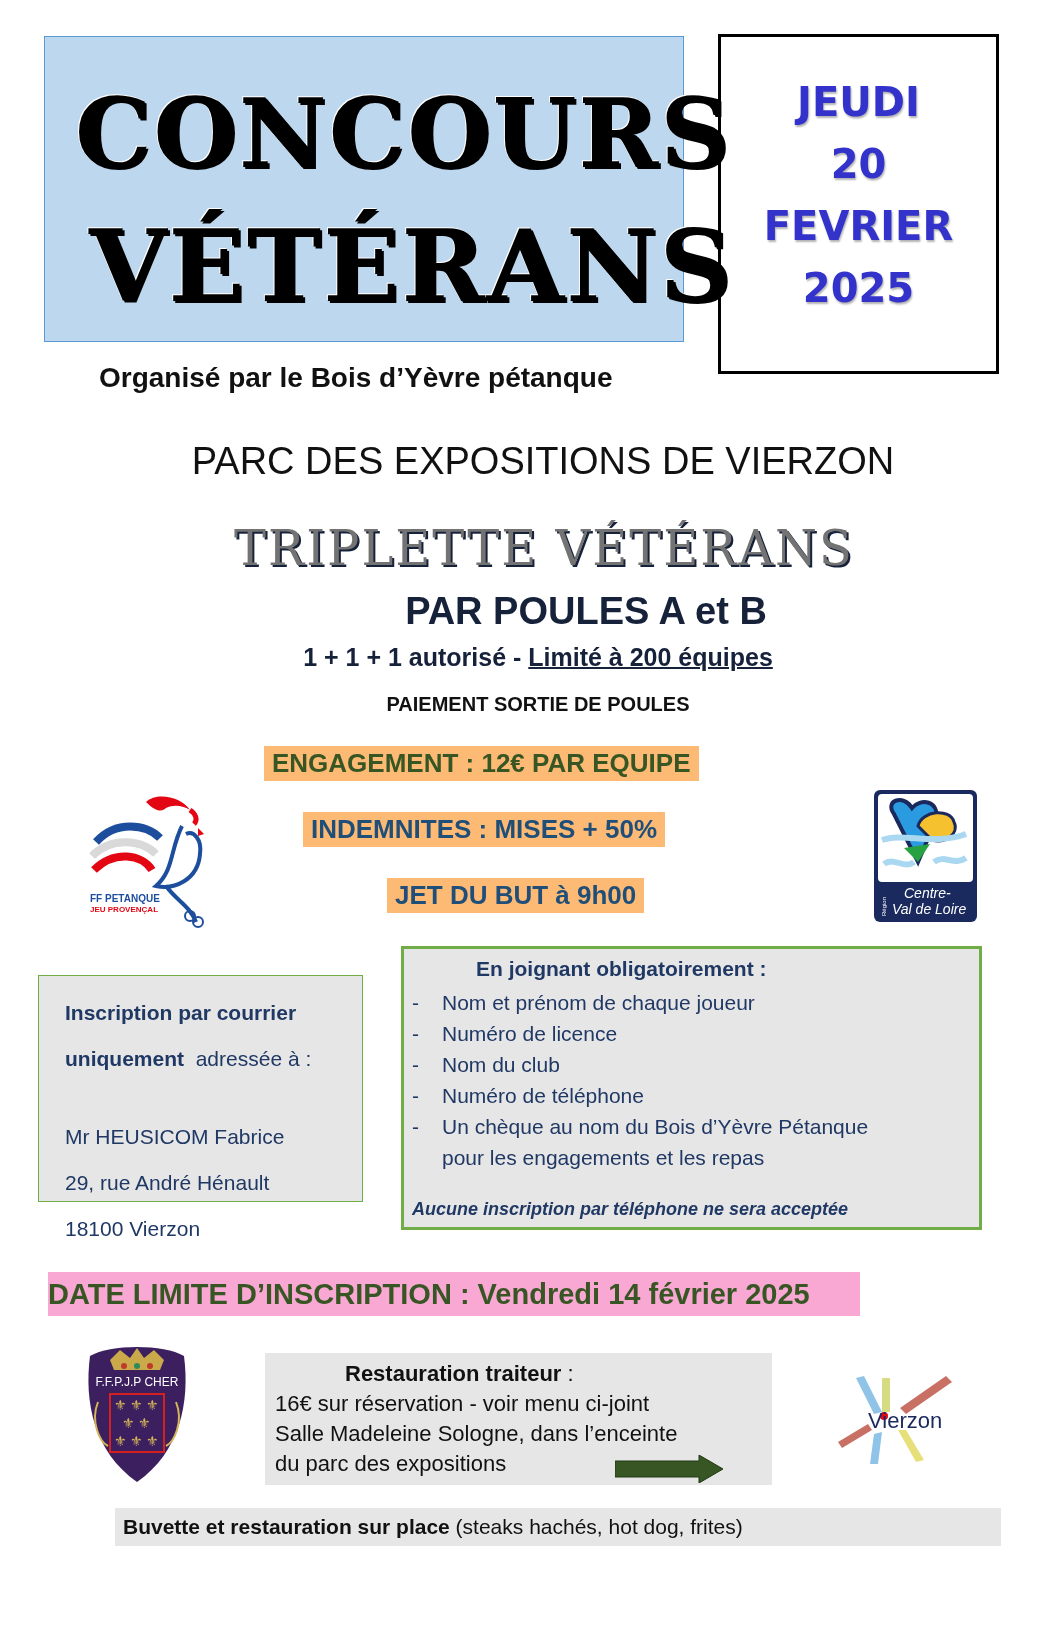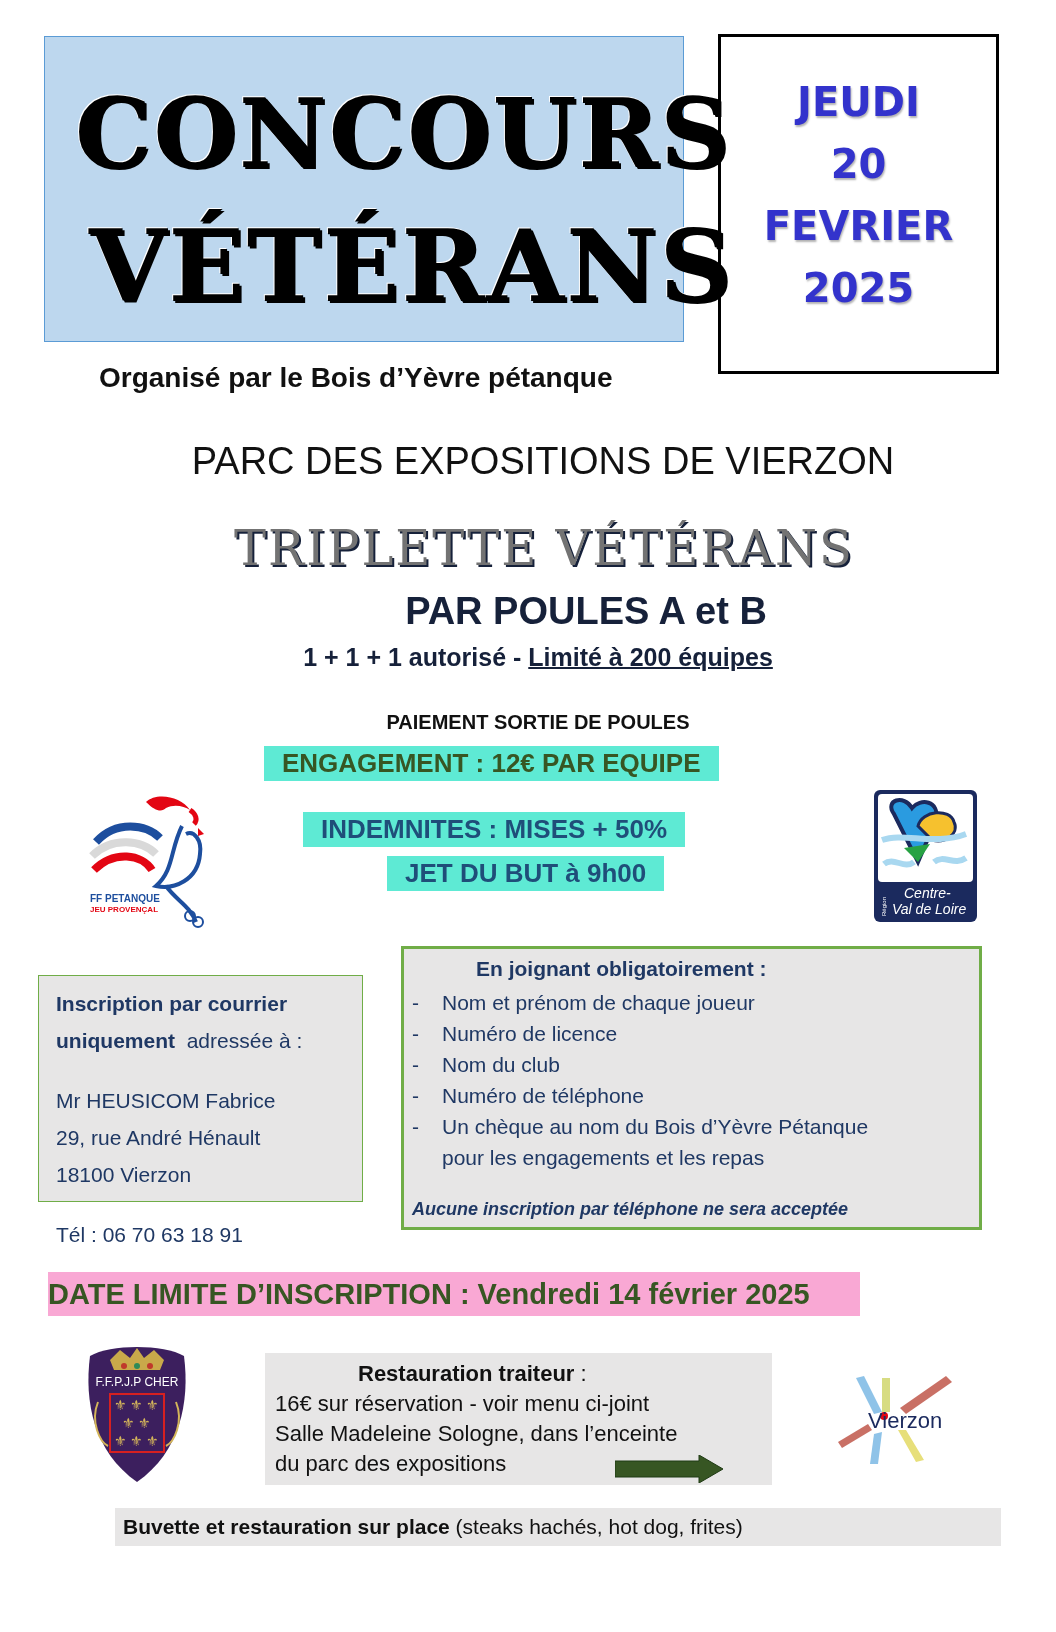"PAIEMENT SORTIE DE POULES" .paiement { margin-top: 18px -> none }
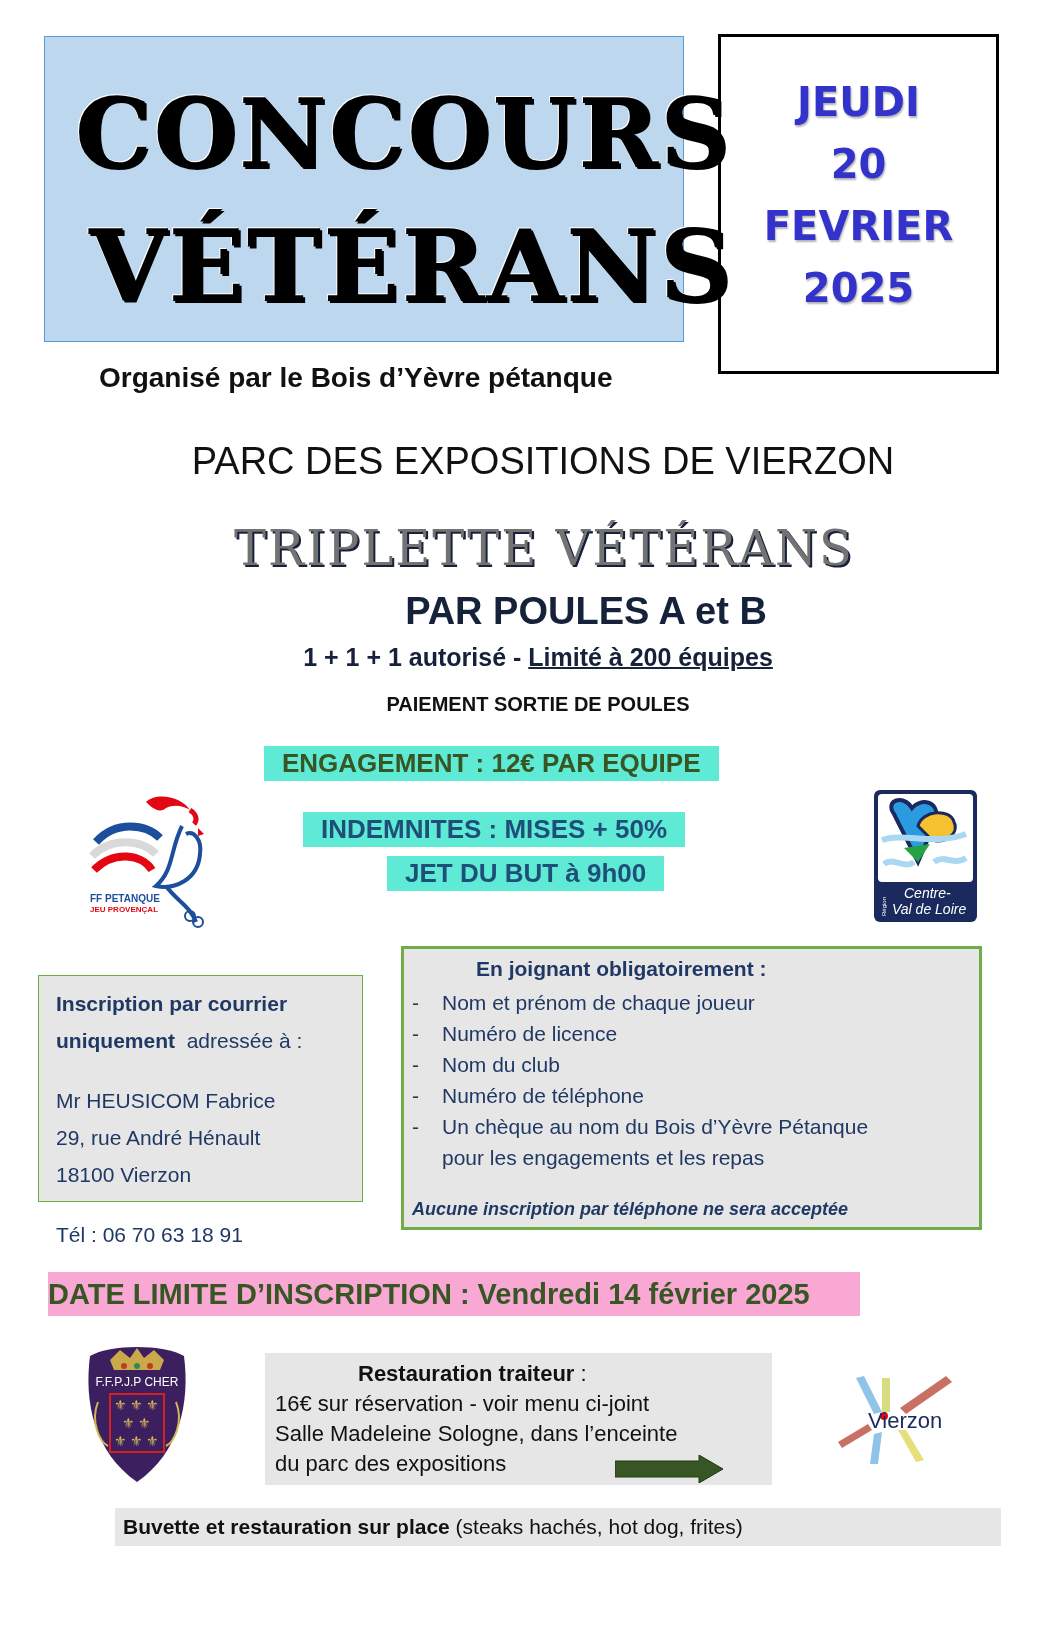"ENGAGEMENT : 12€ PAR EQUIPE" .hl { background: #5eead4 -> #fdba74; padding: 2px 18px -> 2px 8px }
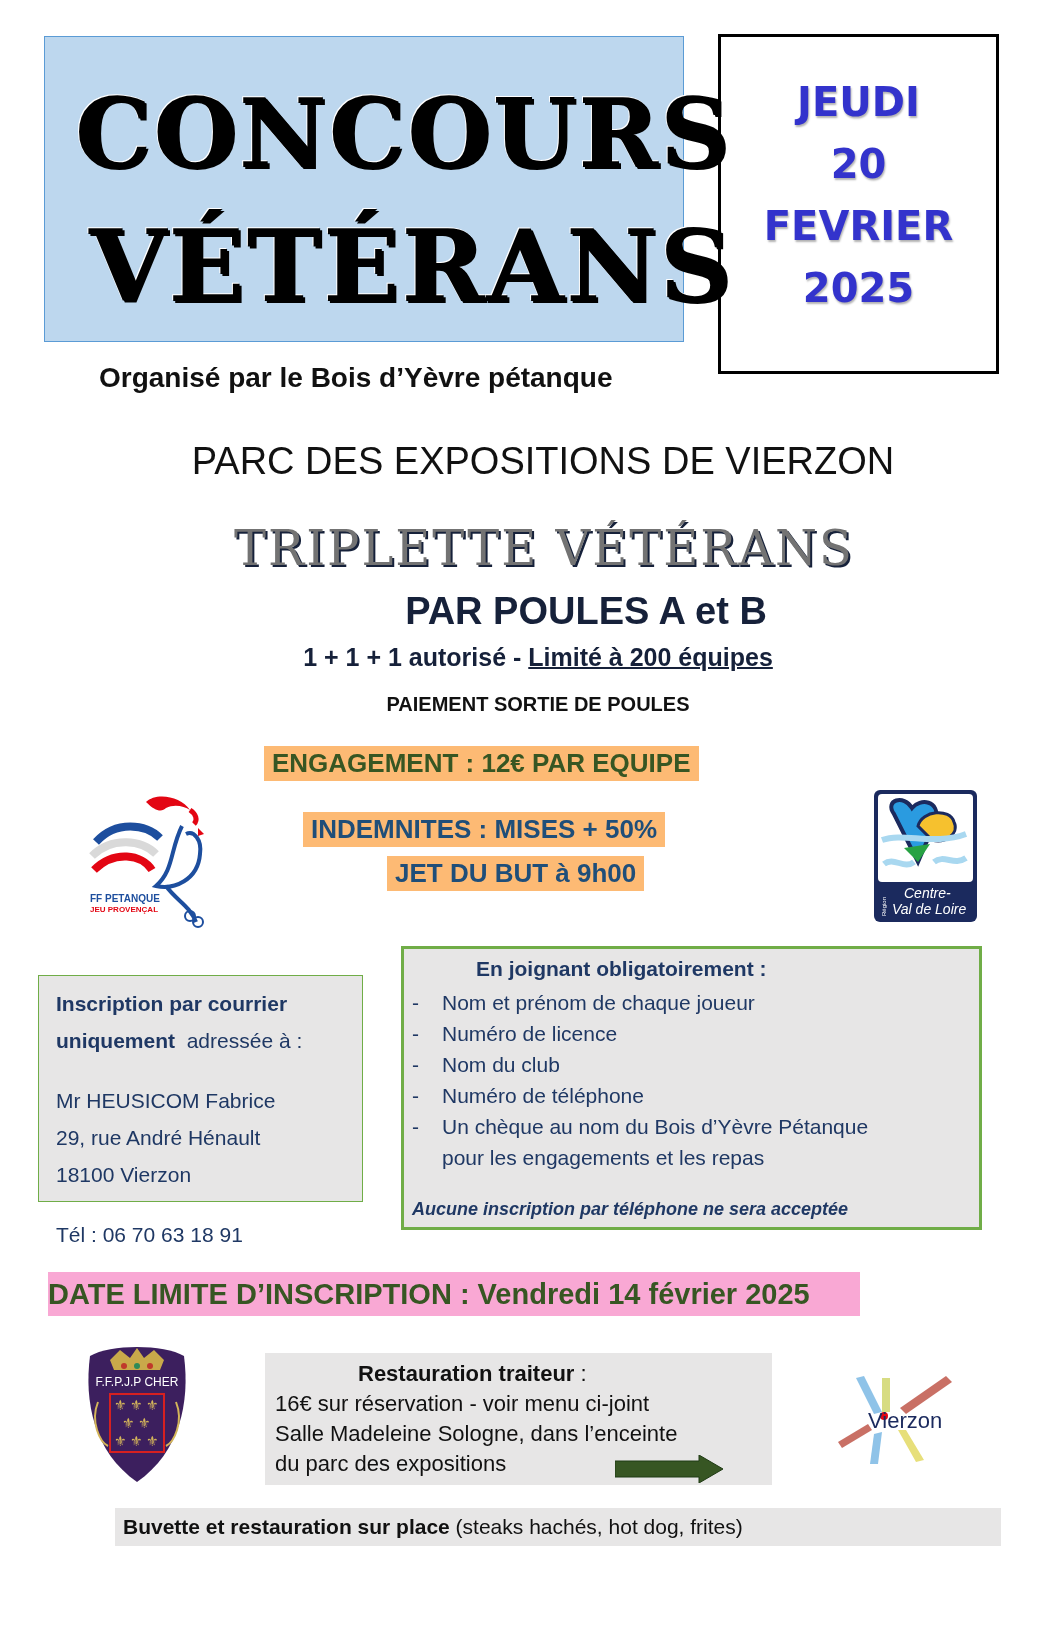"JET DU BUT à 9h00" .jet { top: 856px -> 878px }
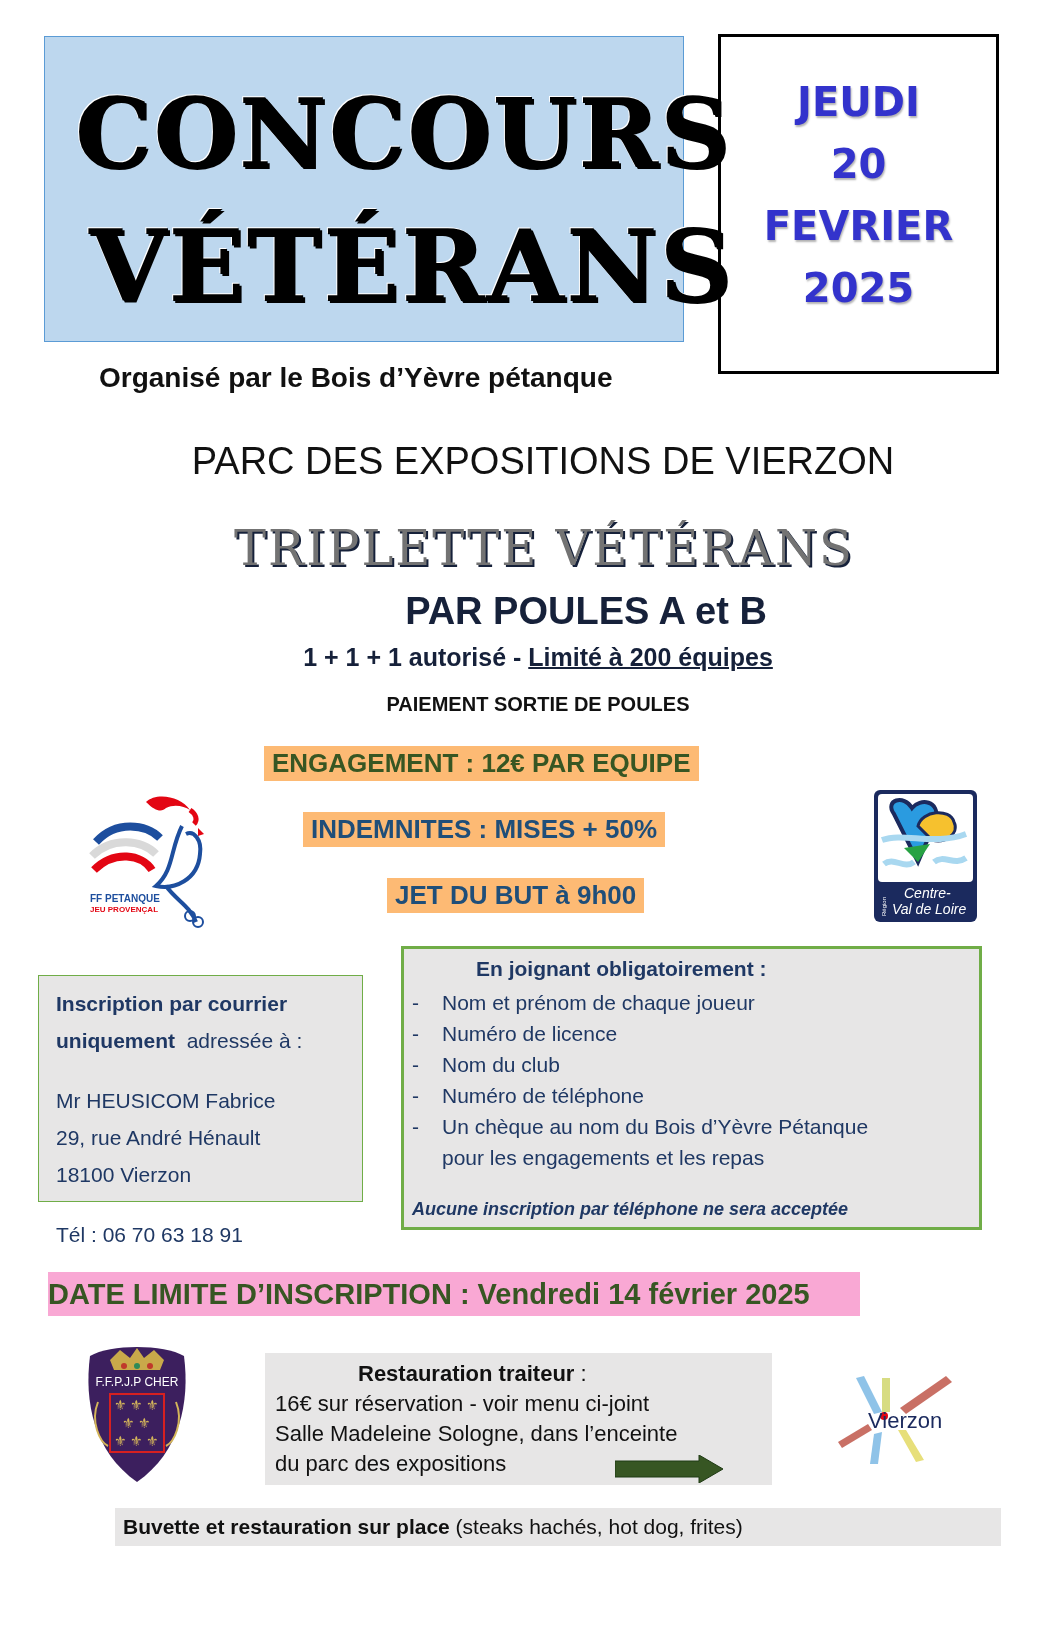"Inscription par courrier" .insc-box p { margin: 7px -> 16px }
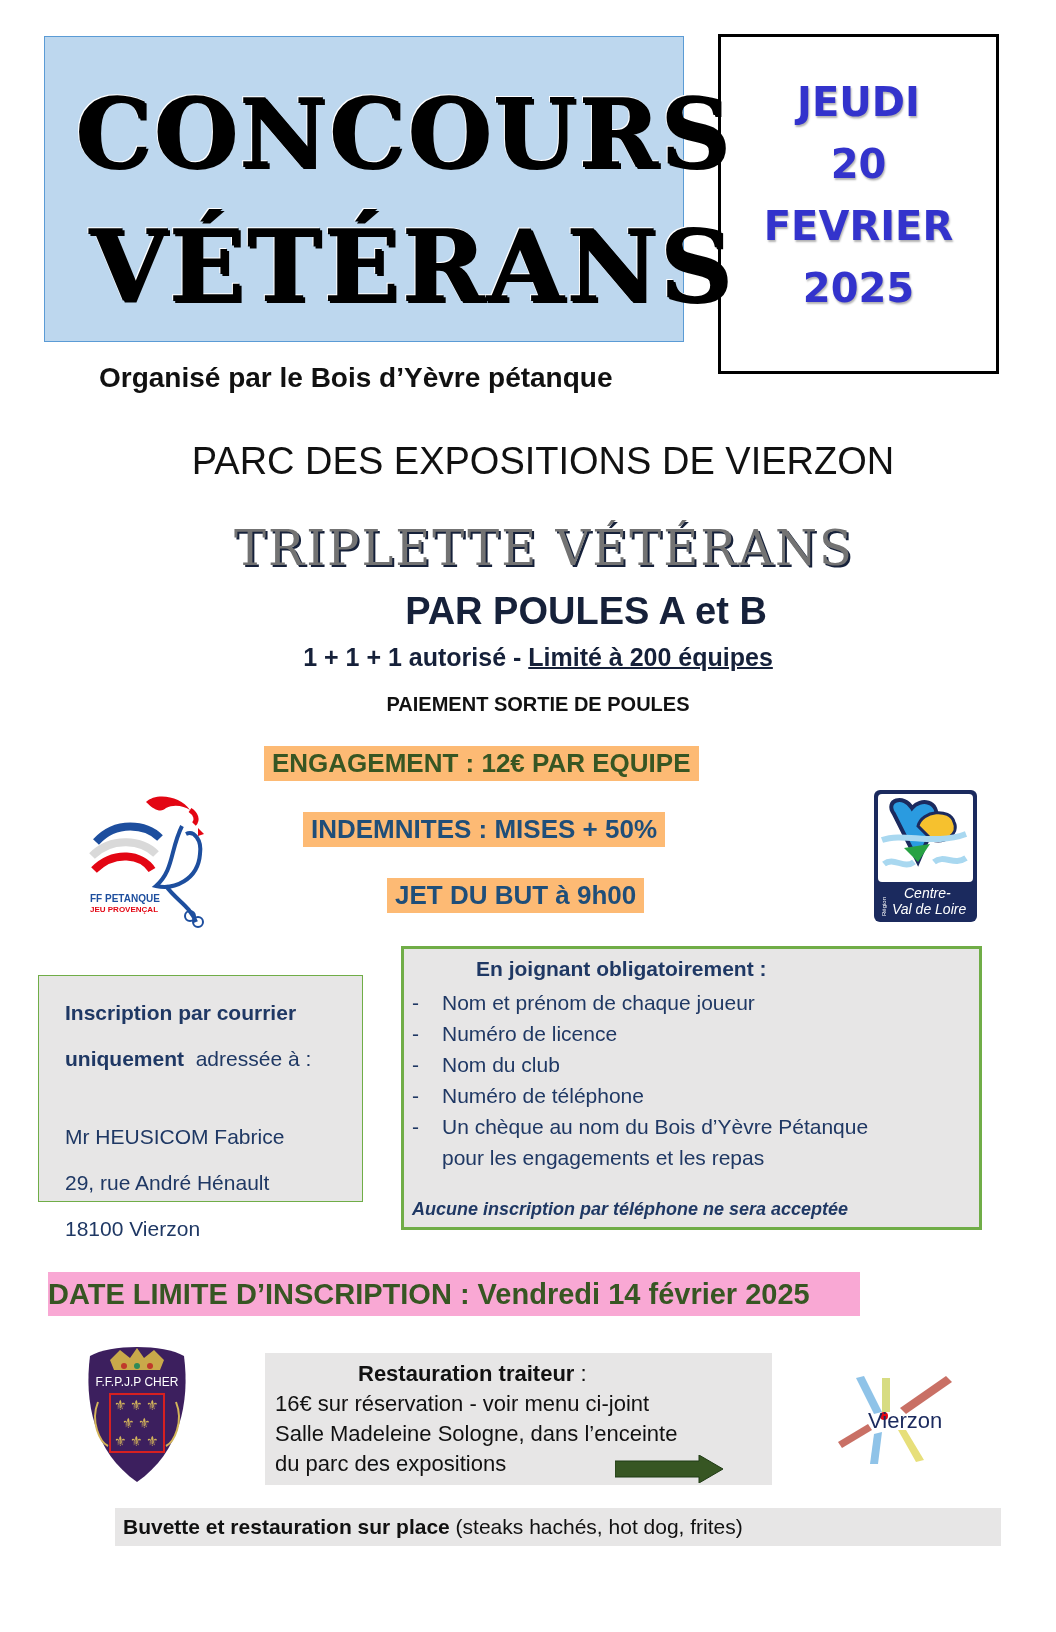"Restauration traiteur" .resto-title b { margin-left: 13px -> none }
